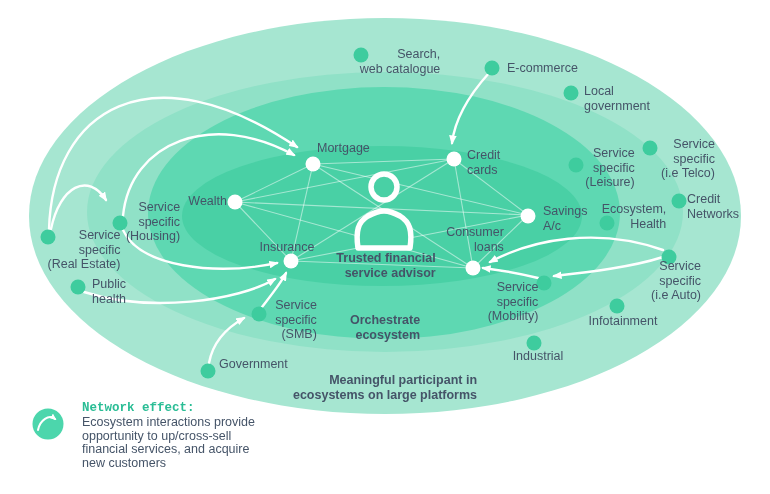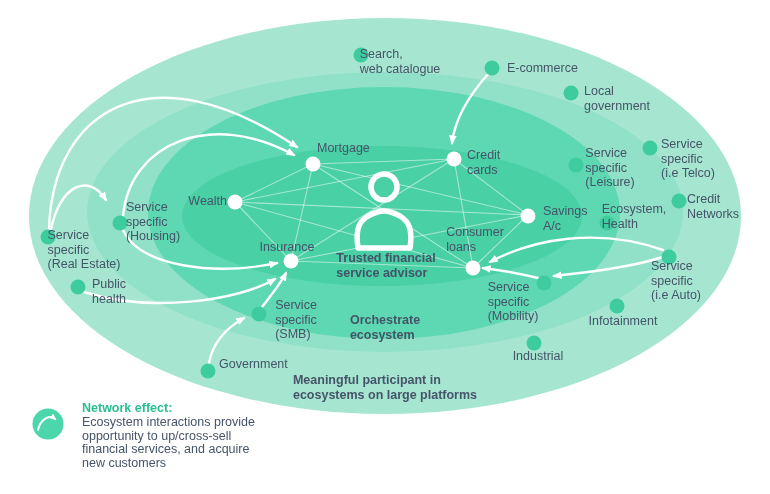"Search," .ctr { text-align: left -> right }
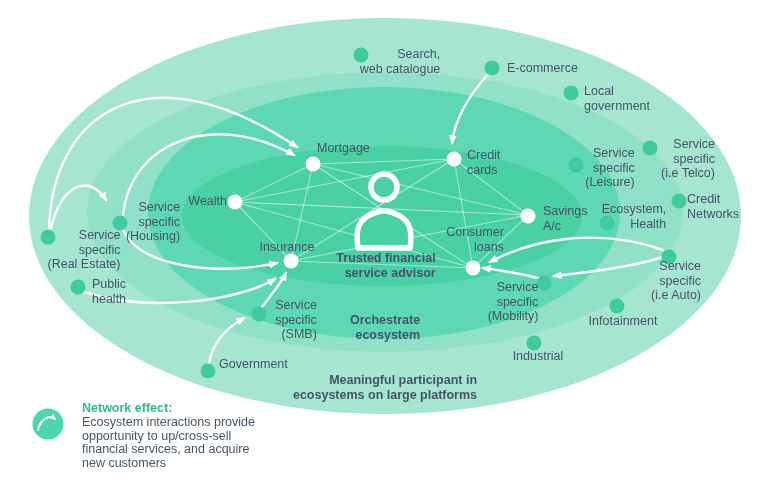"Network effect:" .accent { font-family: none -> Liberation Mono, monospace }
